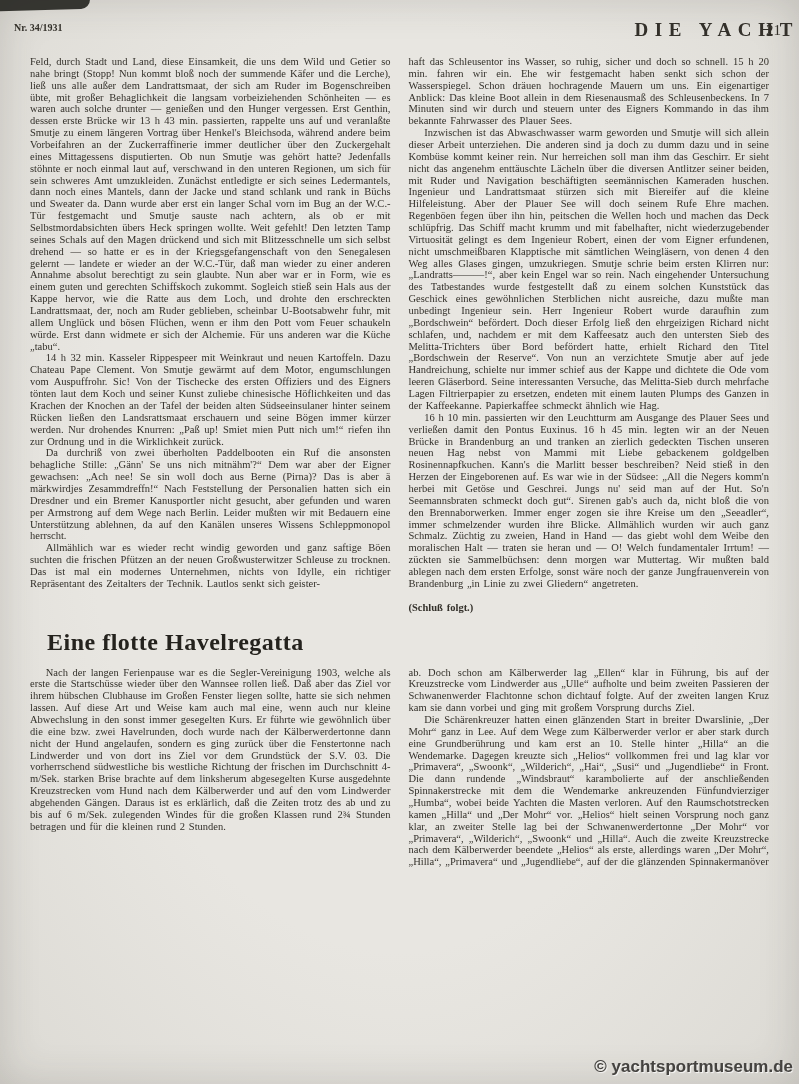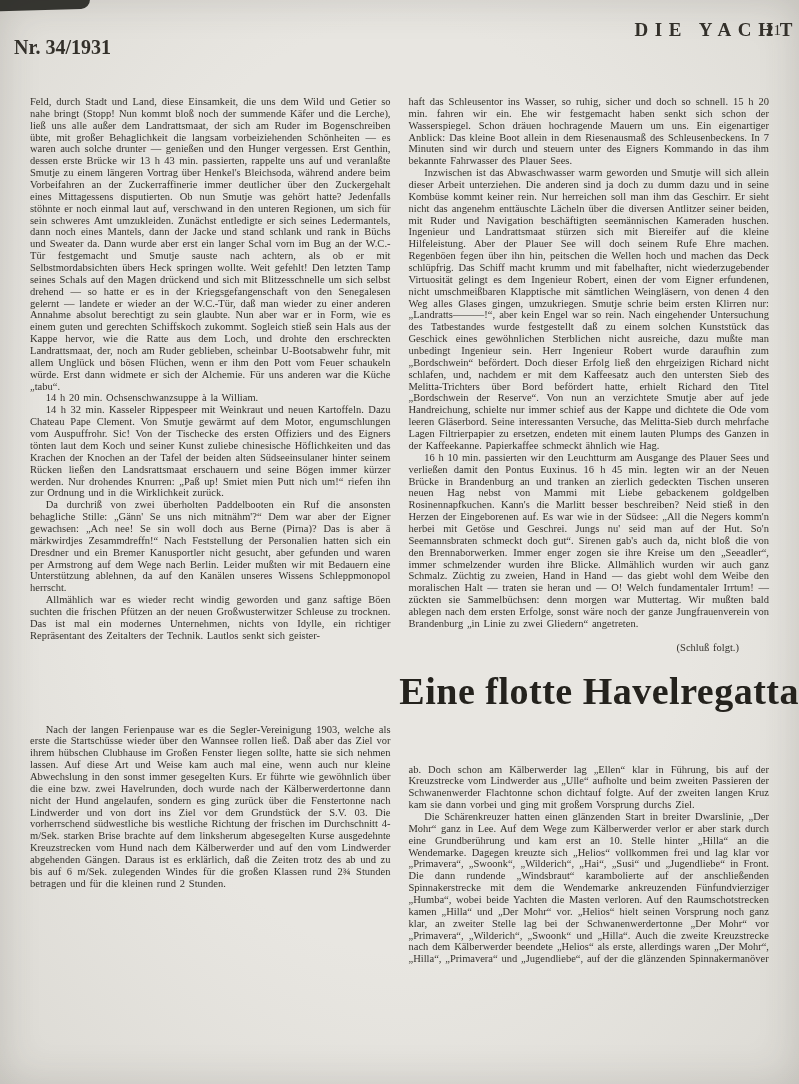"Nr. 34/1931" .issue { font-size: 20px -> 10px; top: 36px -> 22px }
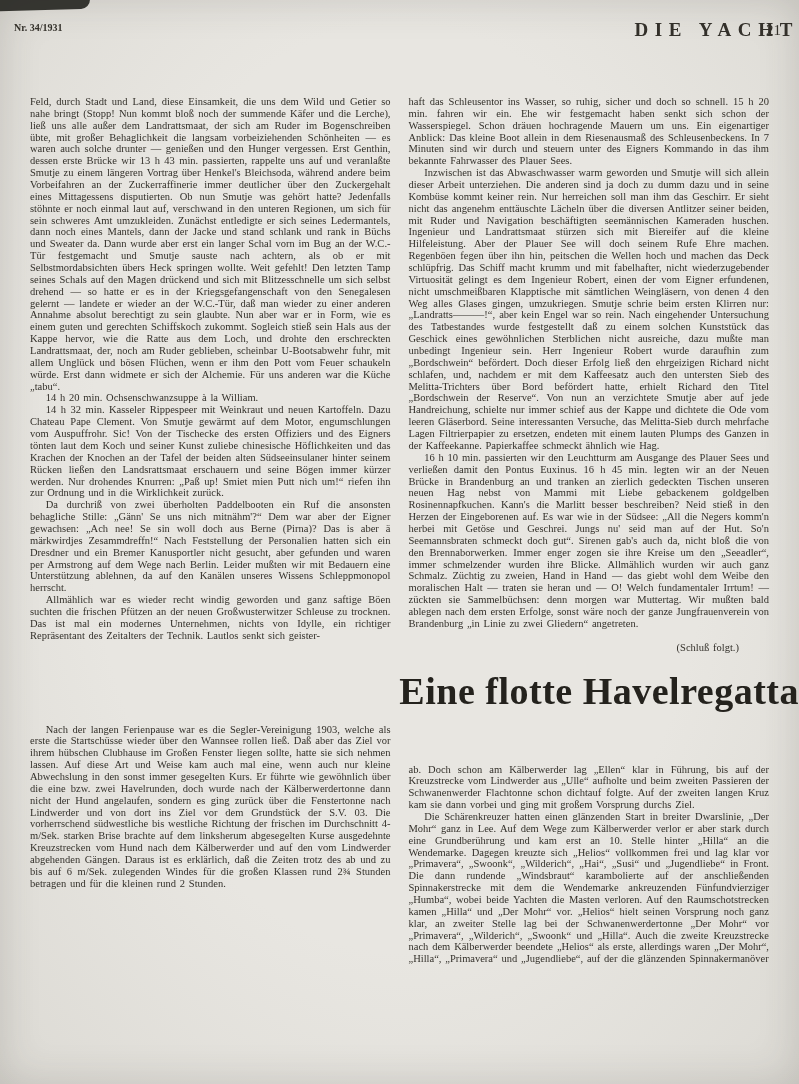"Feld, durch Stadt und Land," .col p.noindent { margin-top: 40px -> none }
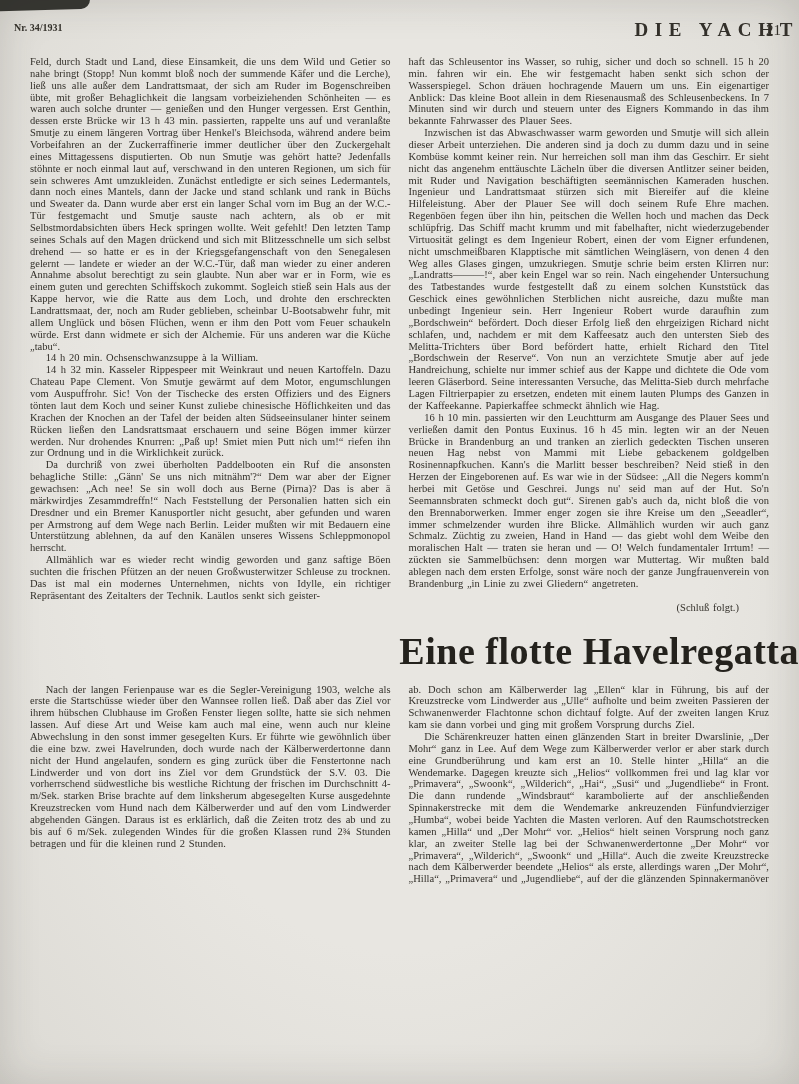"14 h 20 min. Ochsenschwanzsuppe" p { html: <p>14 h 20 min. Ochsenschwanzsuppe à la William.</p> -> none }
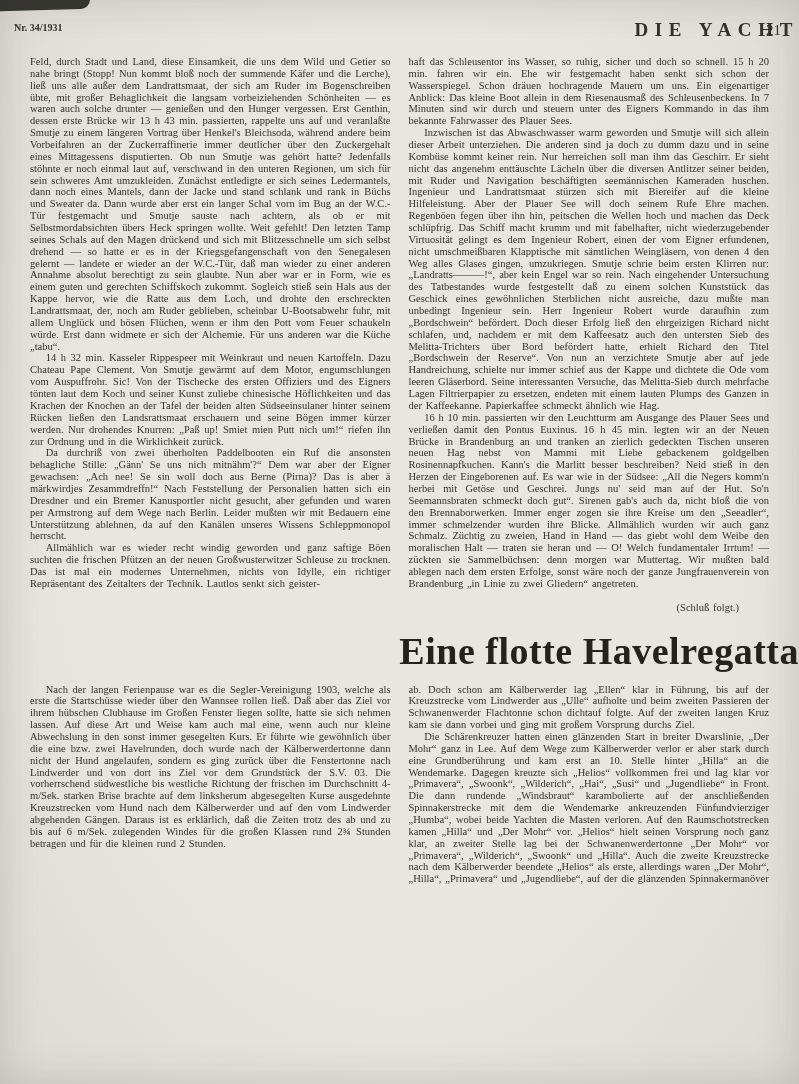"(Schluß folgt.)" .closing { font-weight: none -> bold; text-align: right -> left }
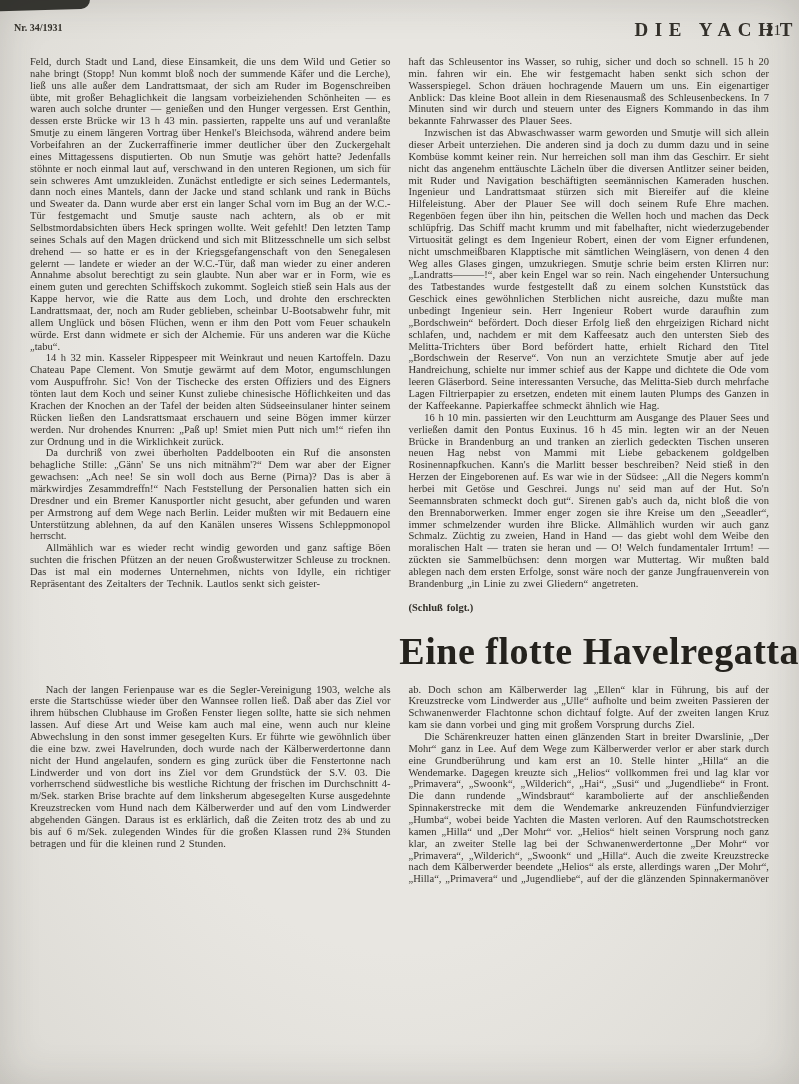"Eine flotte Havelregatta" .headline { font-size: 38px -> 24px; padding-left: none -> 47px; text-align: right -> left }
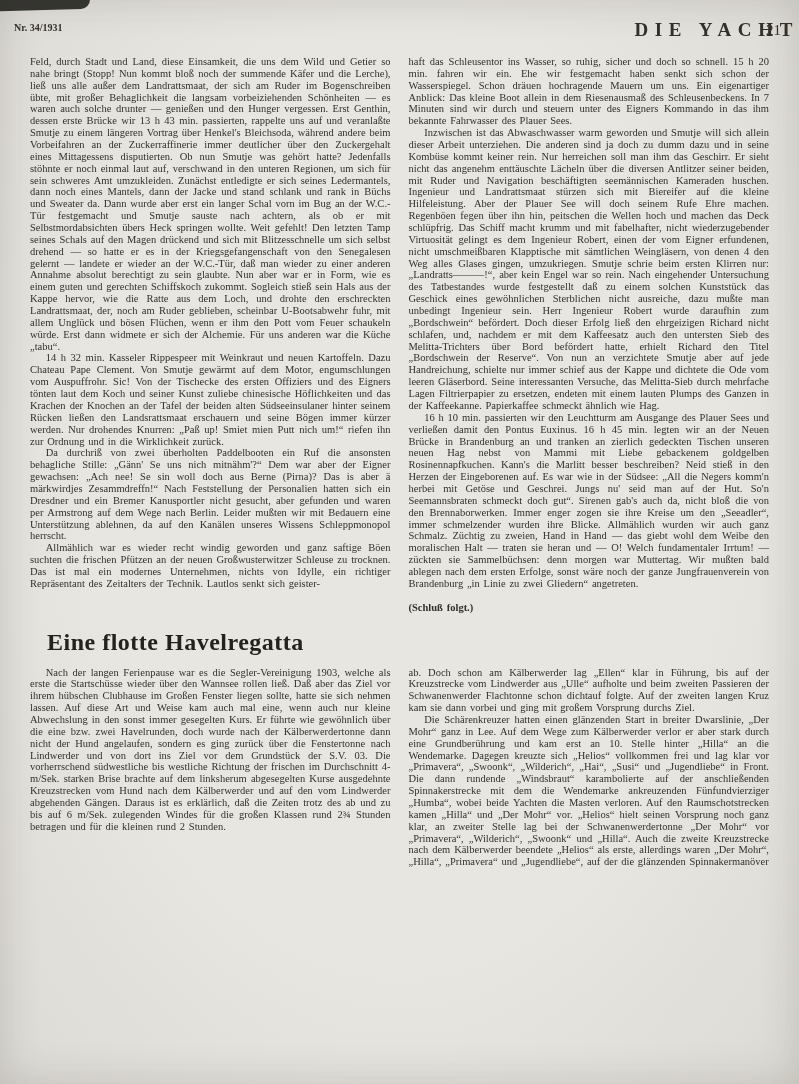"© yachtsportmuseum.de" div.watermark { html: none -> <div>© yachtsportmuseum.de</div> }
